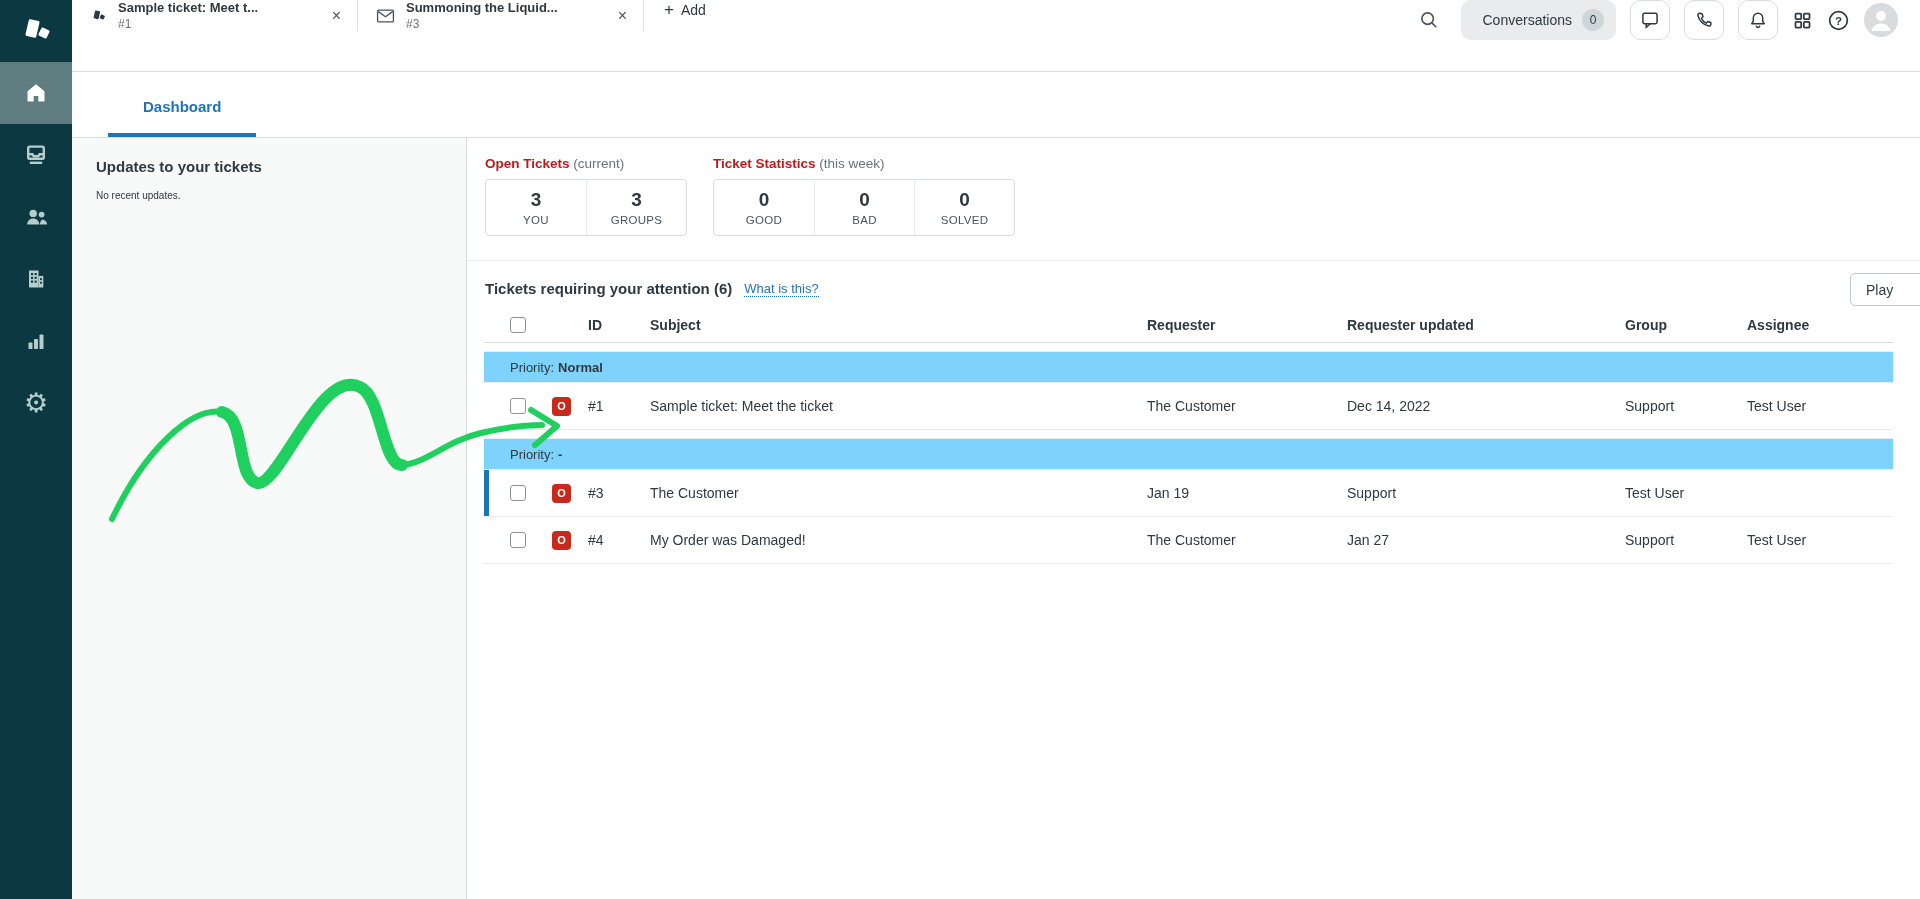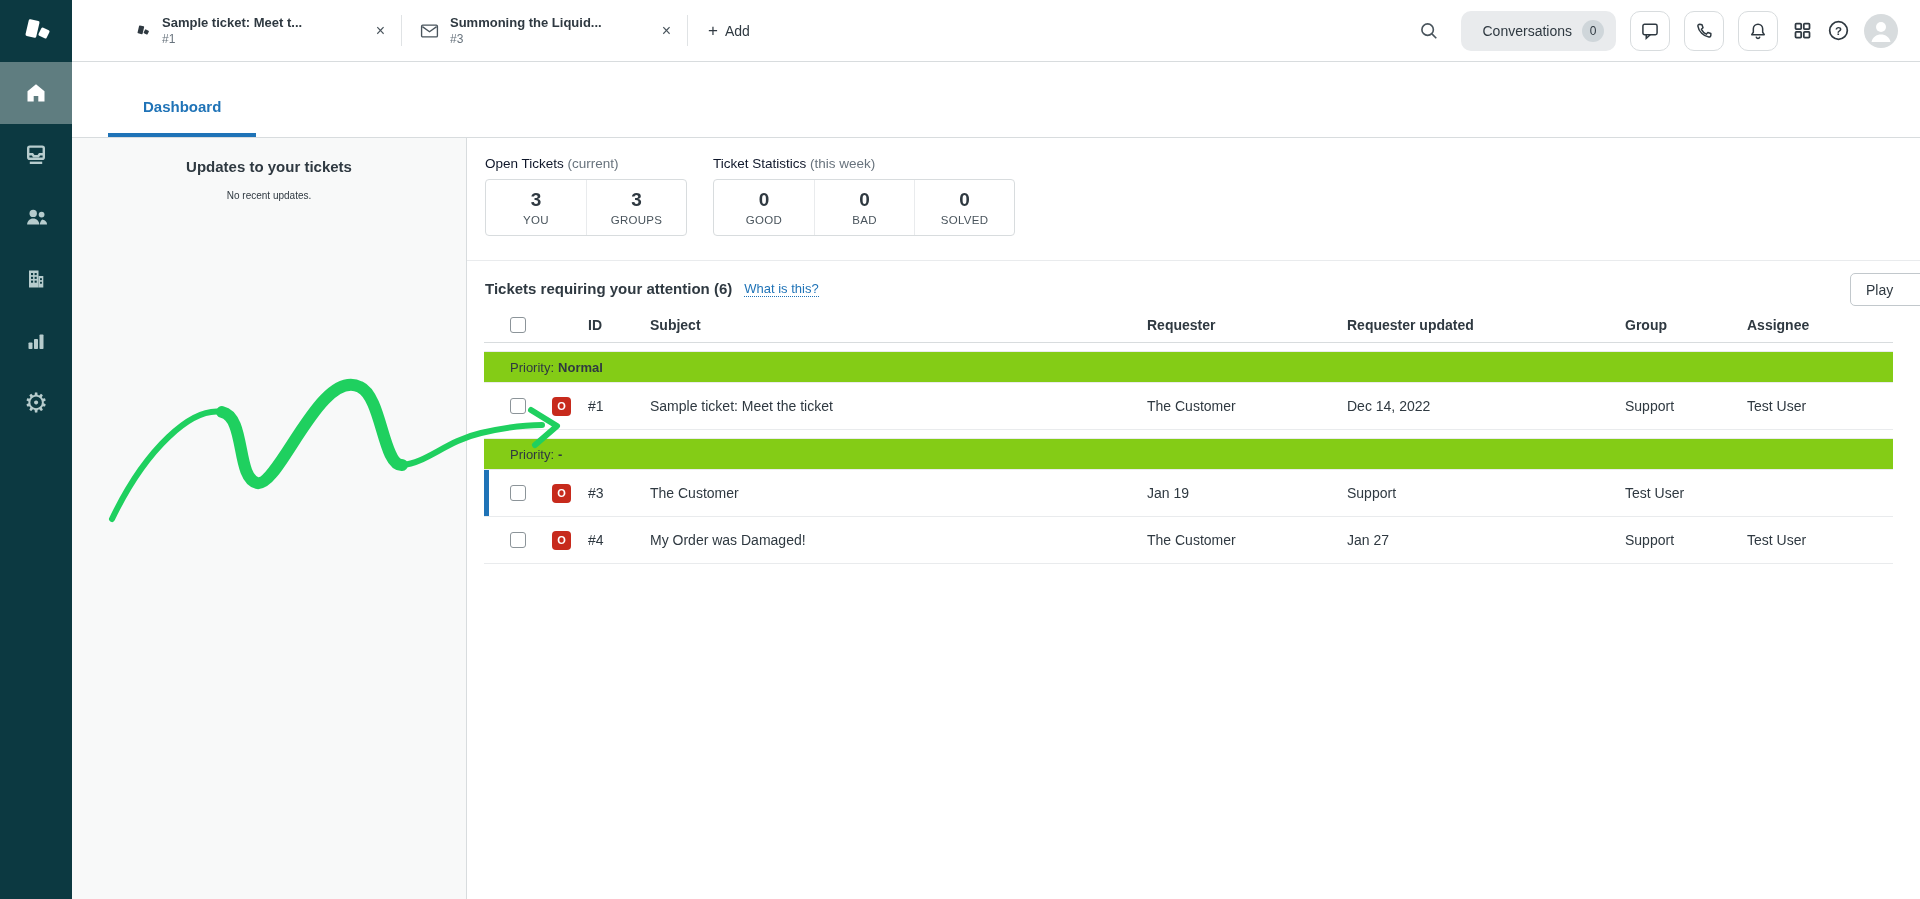"Sample ticket: Meet t..." .topbar { align-items: center -> flex-start; height: 62px -> 72px; padding-left: 44px -> none }
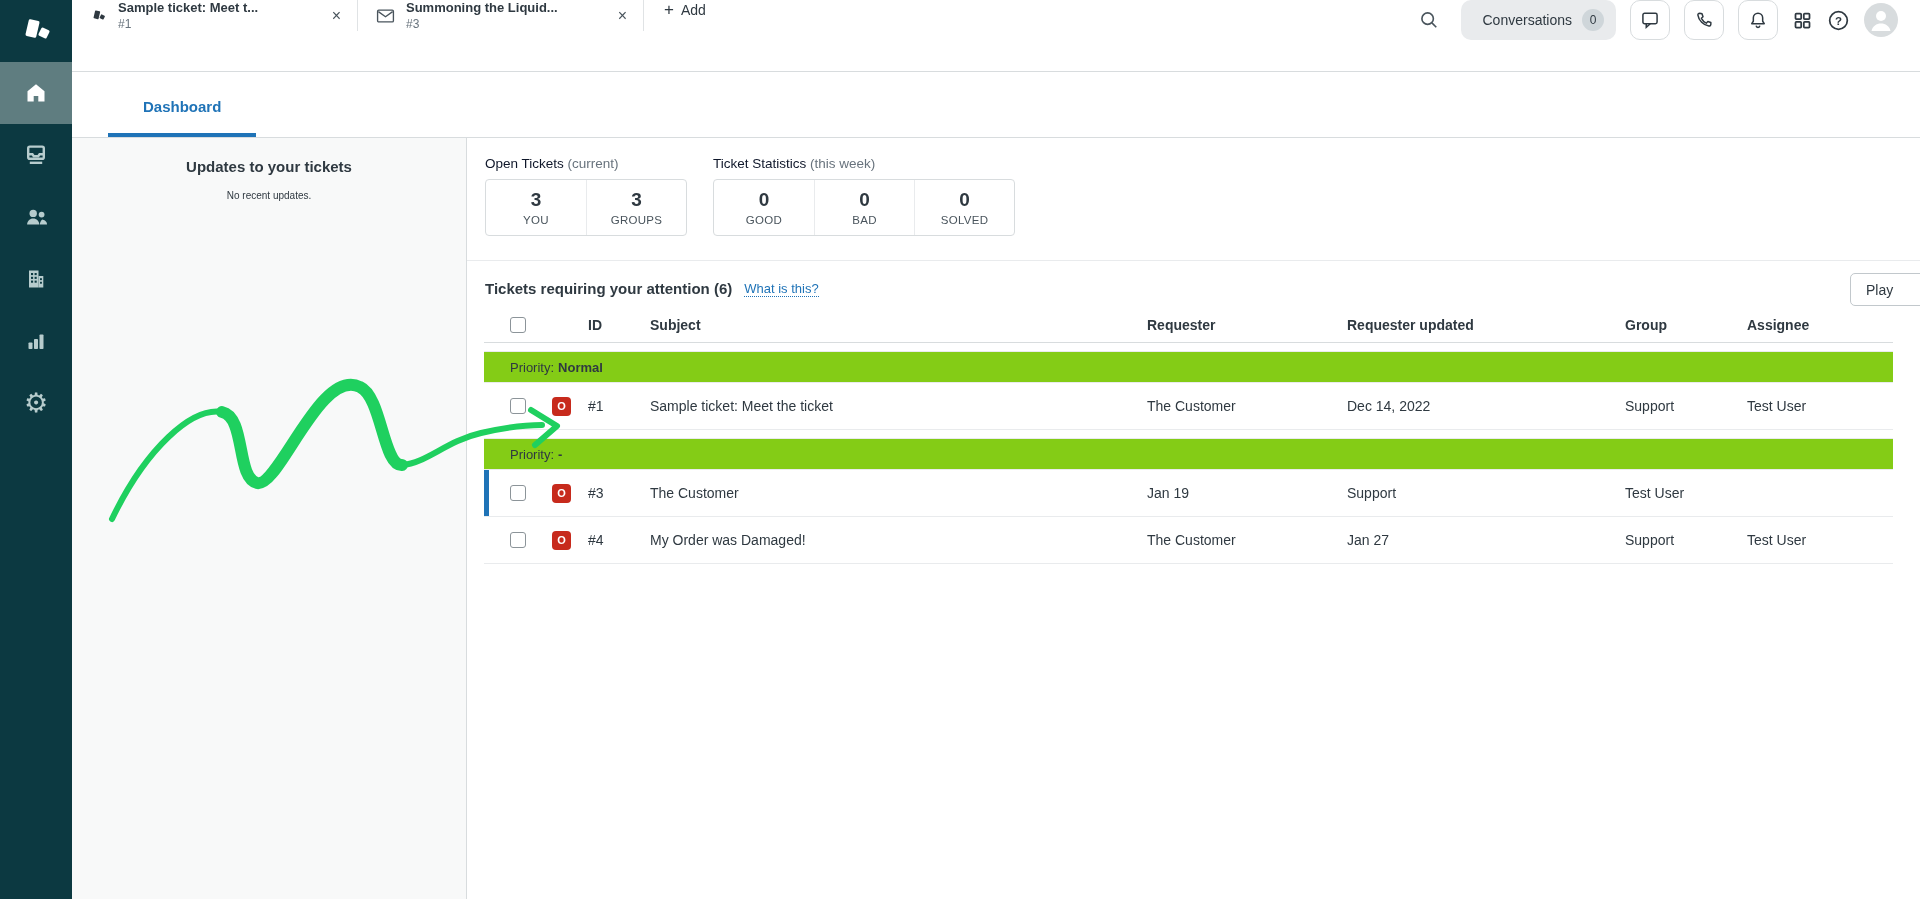"Updates to your tickets" .left-panel { padding: 20px 35px -> 20px 24px; text-align: center -> none }
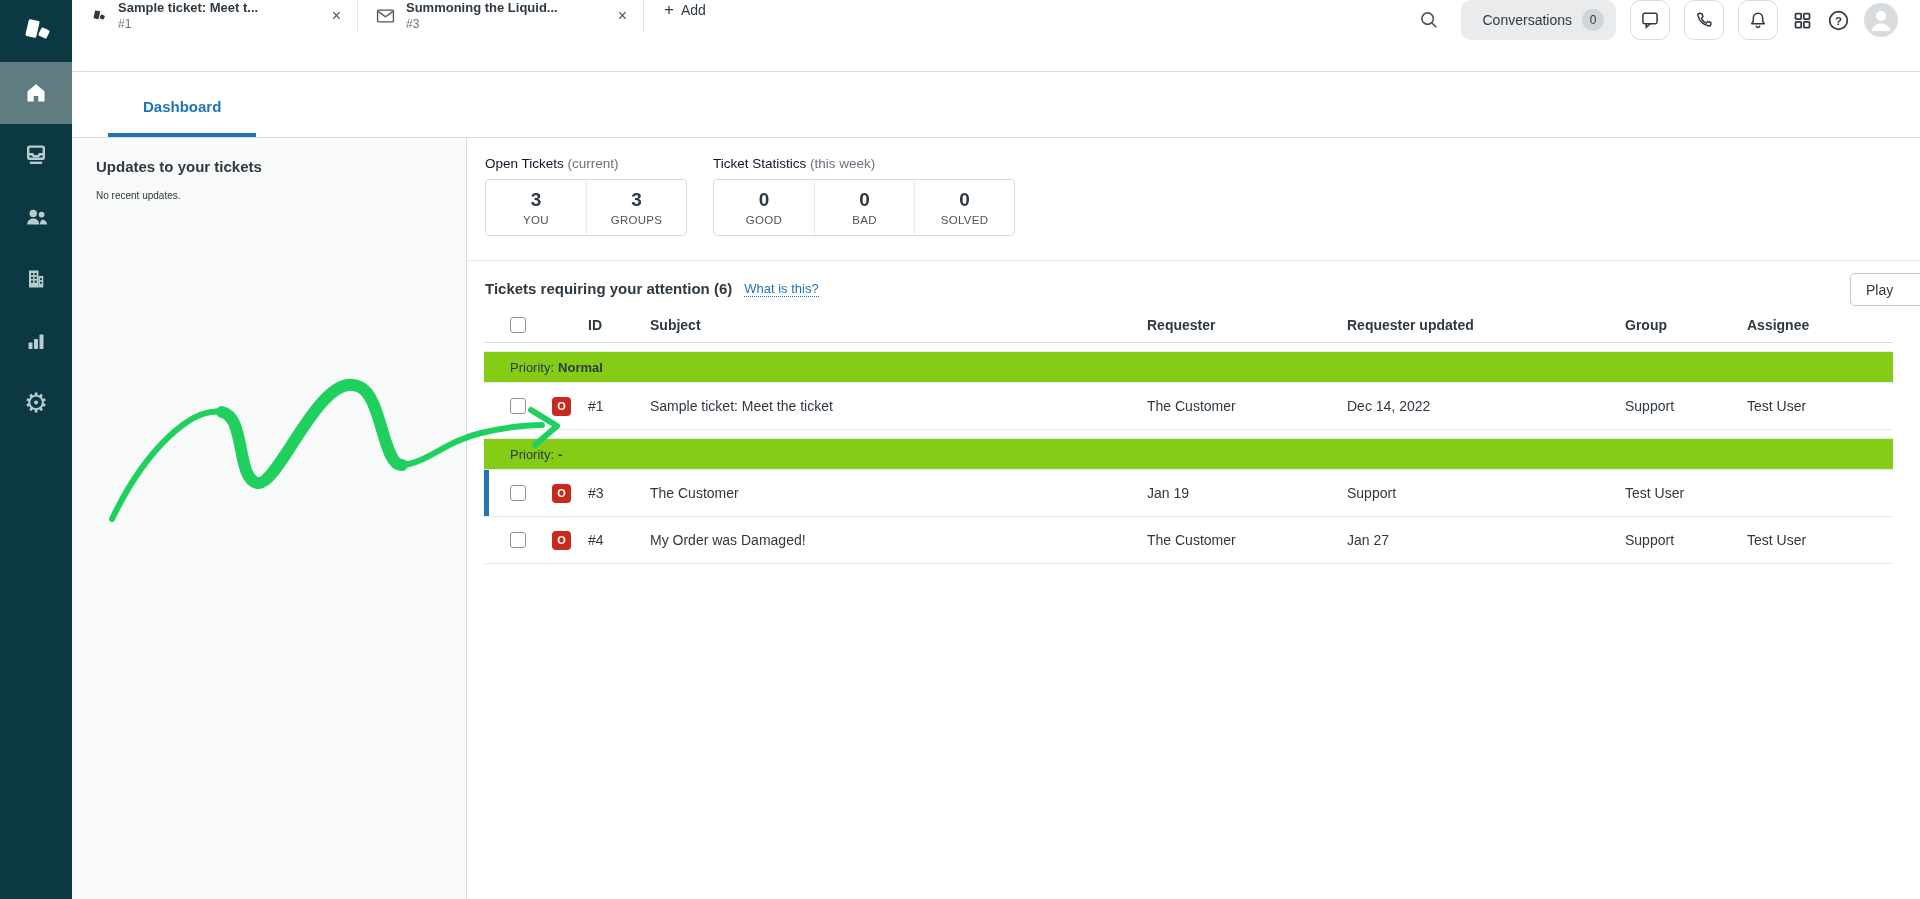"Open Tickets" .stat-title b { color: #0f172a -> #b91c1c; font-weight: 400 -> 700 }
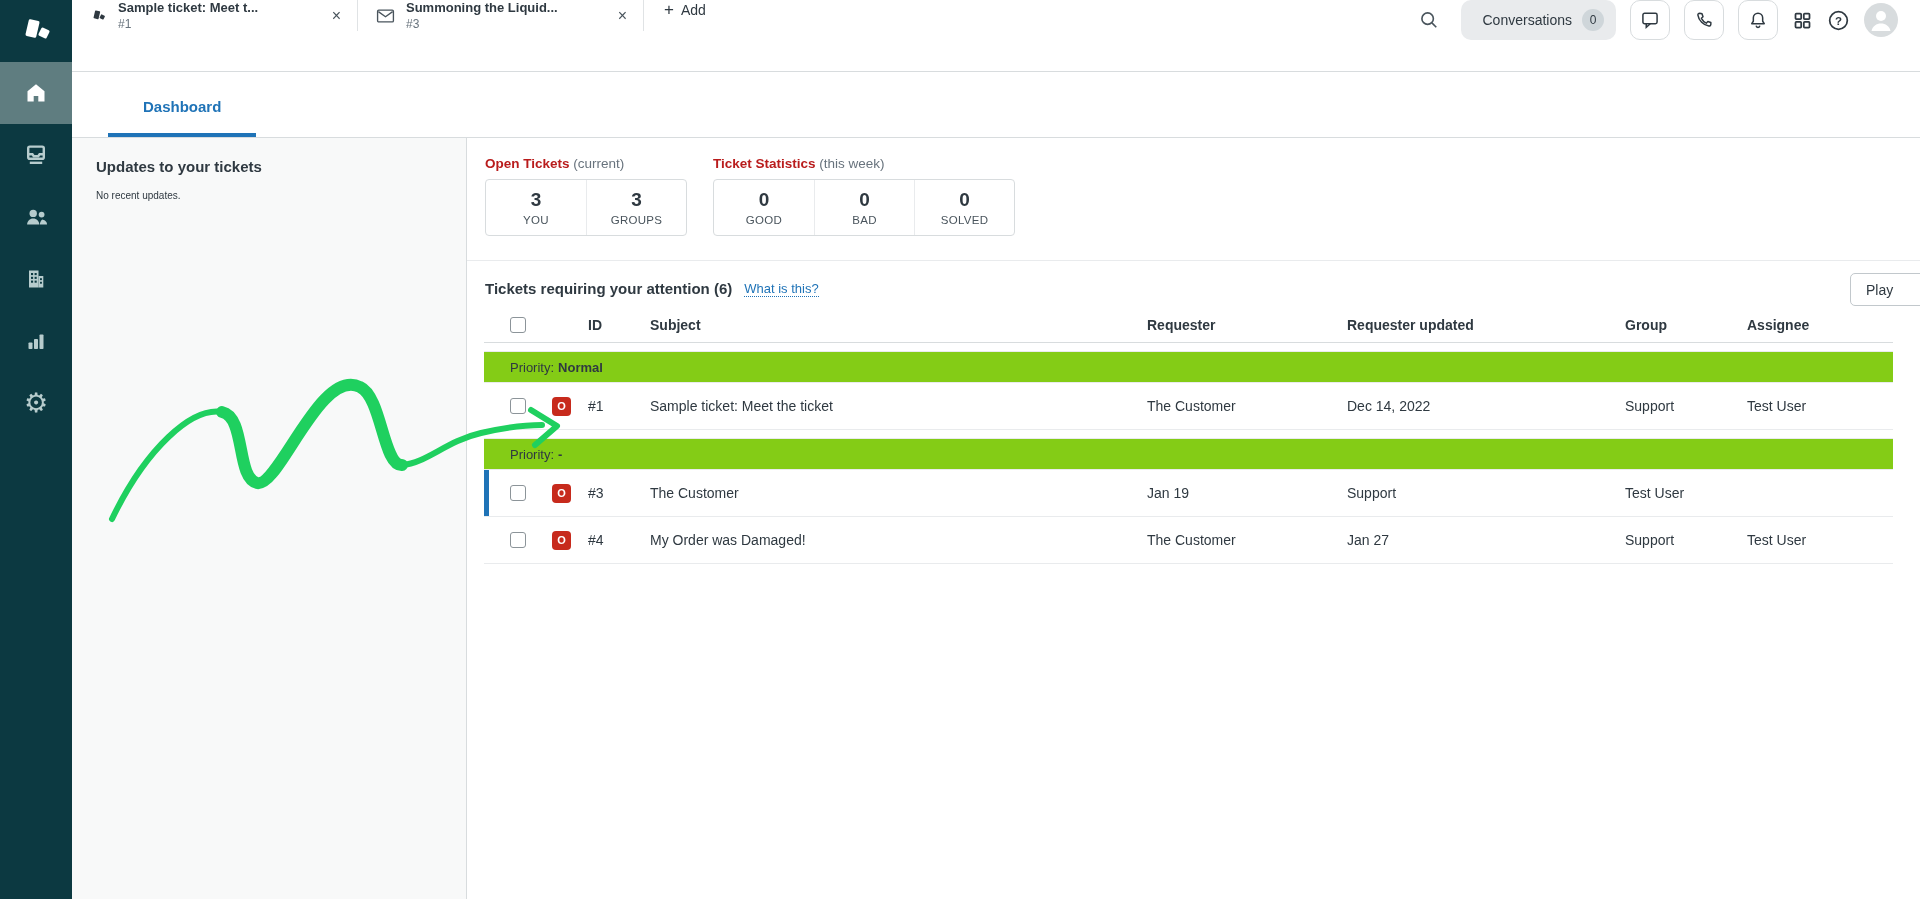"Priority:" .group-row { background: #84cc16 -> #7dd3fc }
